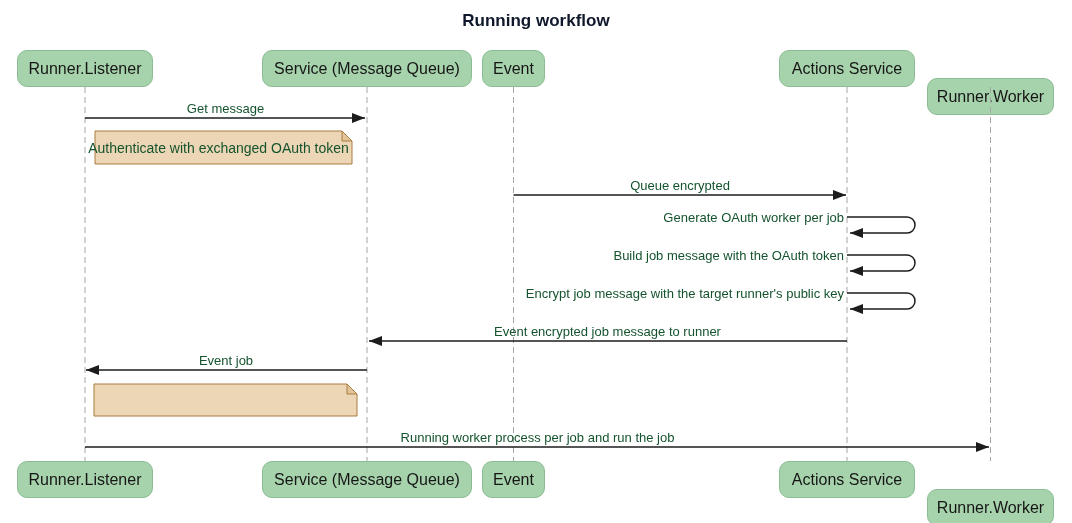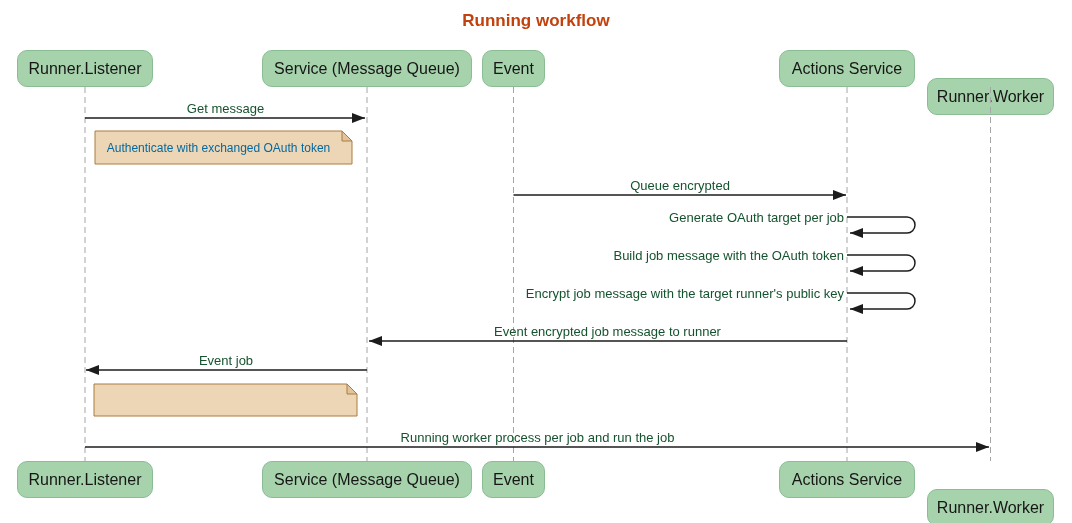"Running workflow" #title { color: #c2410c -> #0f172a }
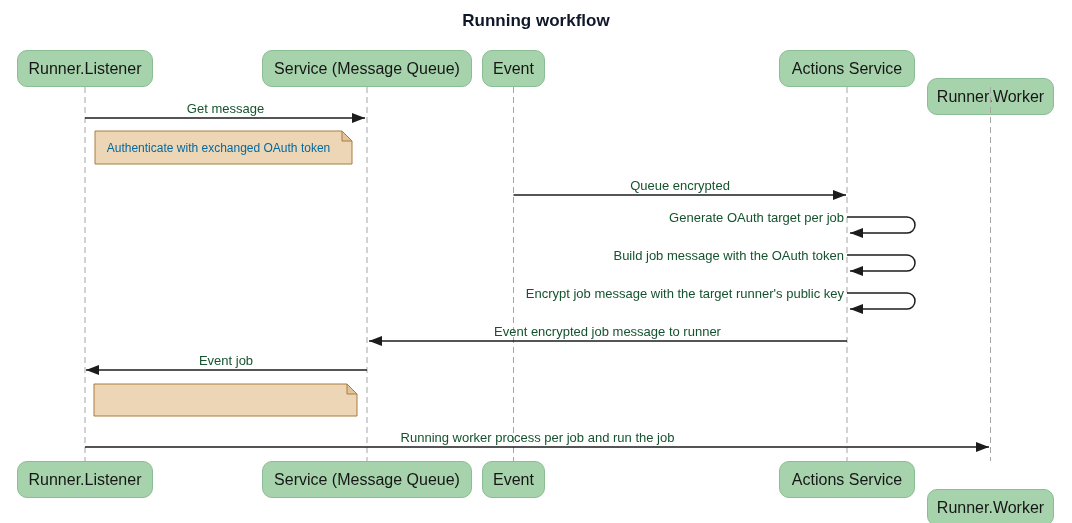"Authenticate with exchanged OAuth token" .note-text { color: #0369a1 -> #14532d; font-size: 12px -> 14px }
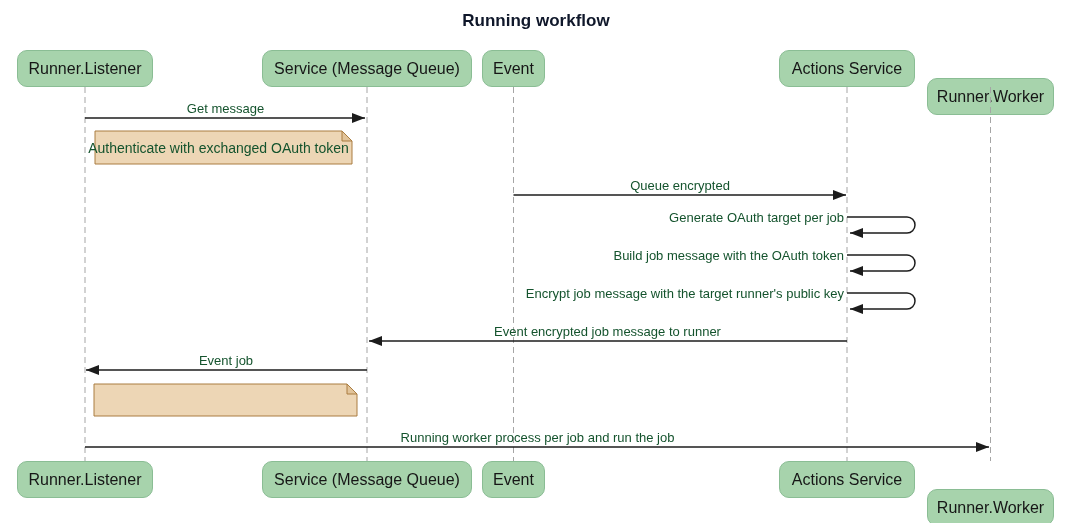"Generate OAuth target per job" div.msg-label { text: target -> worker }
